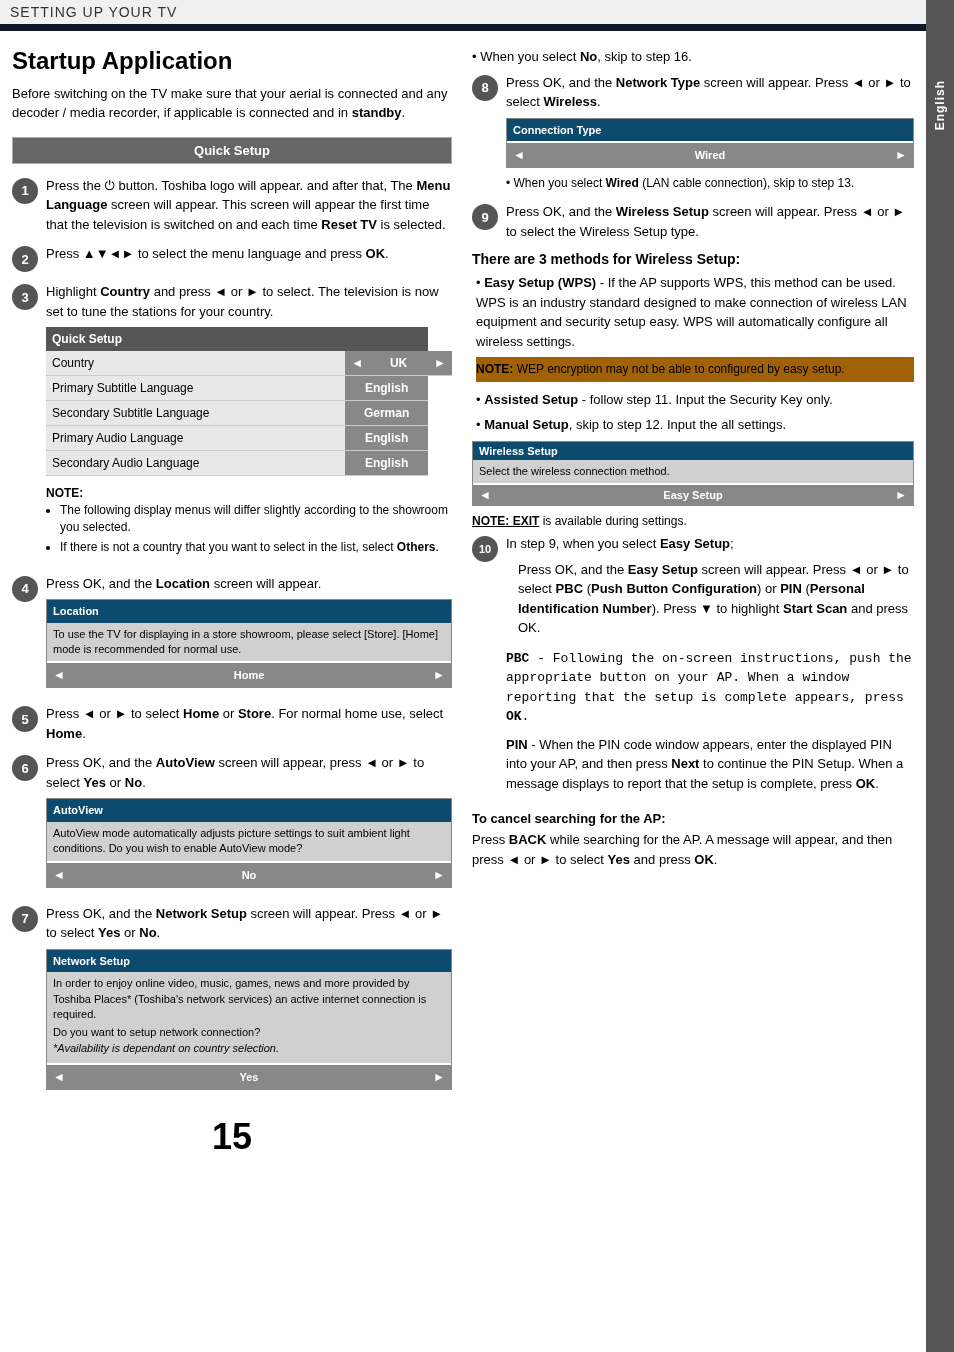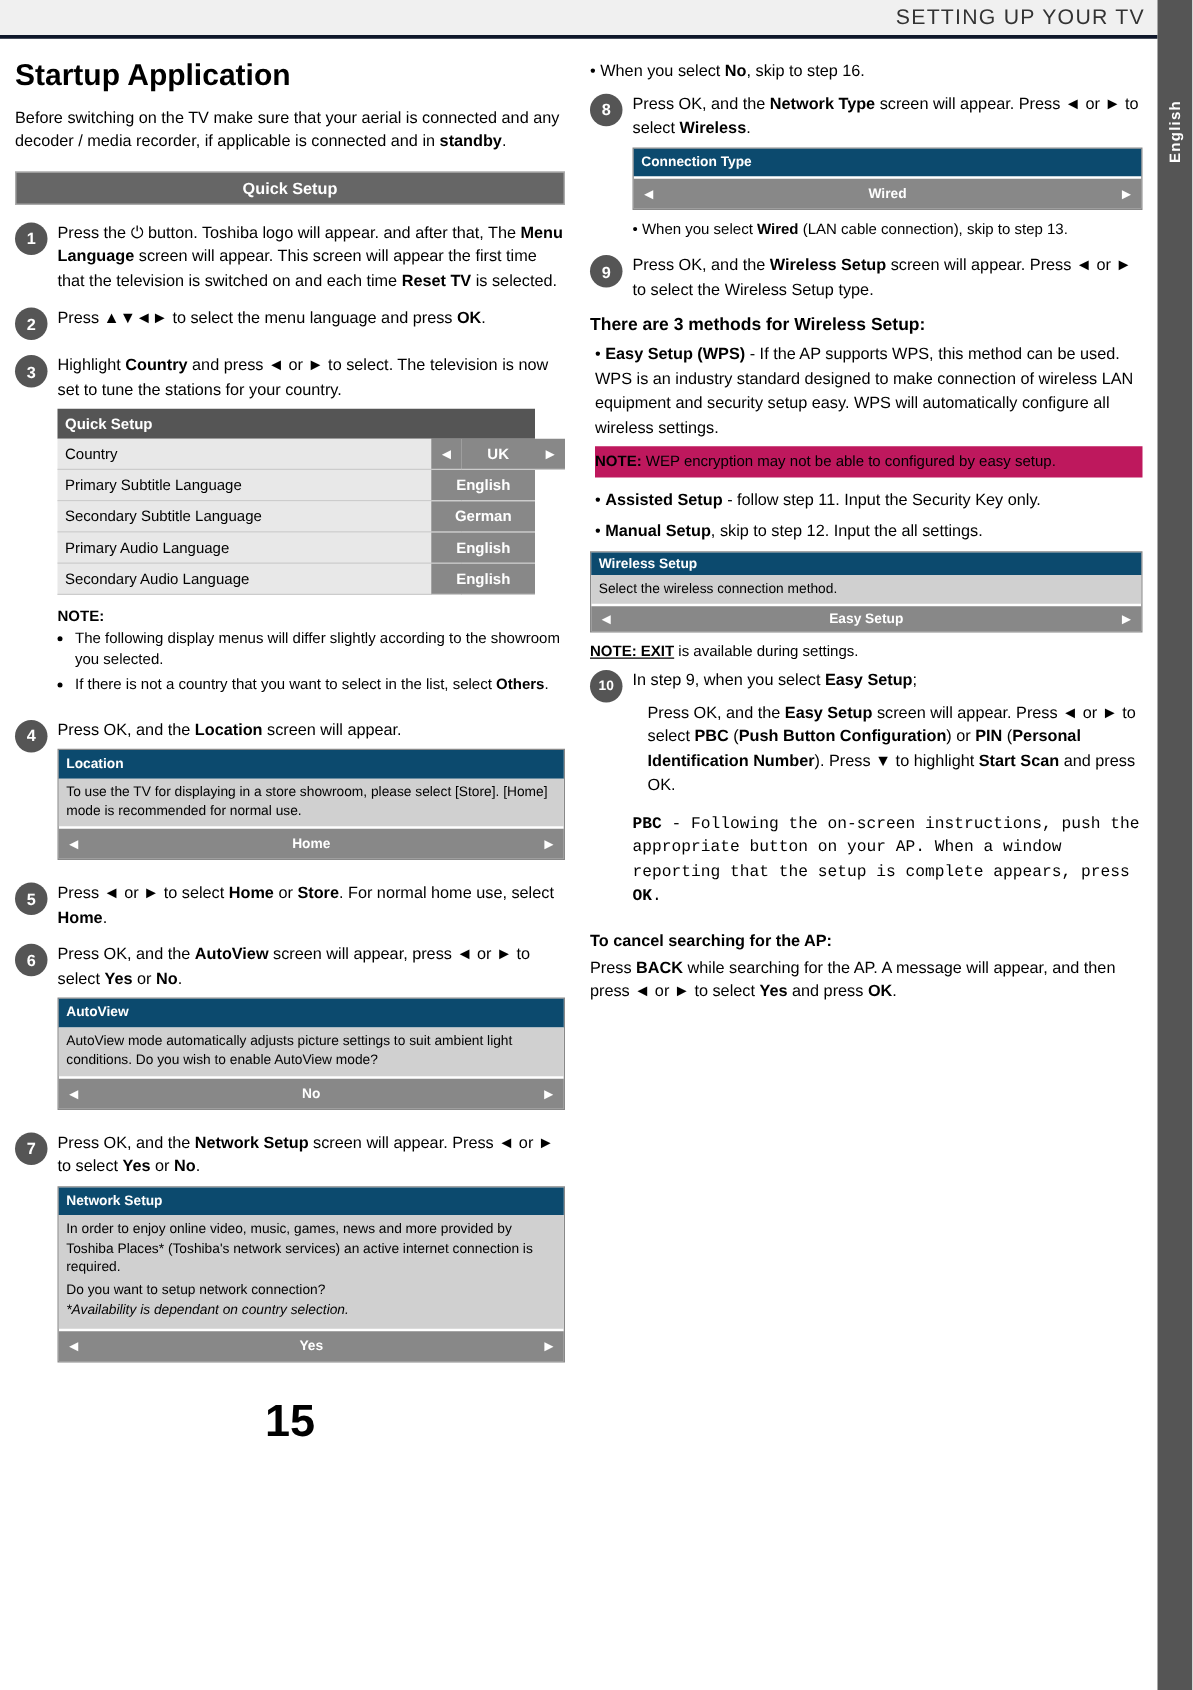"SETTING UP YOUR TV" .top-bar { border-bottom: 3px solid #0f172a -> 7px solid #0f172a; font-size: 17px -> 14px; text-align: right -> none }
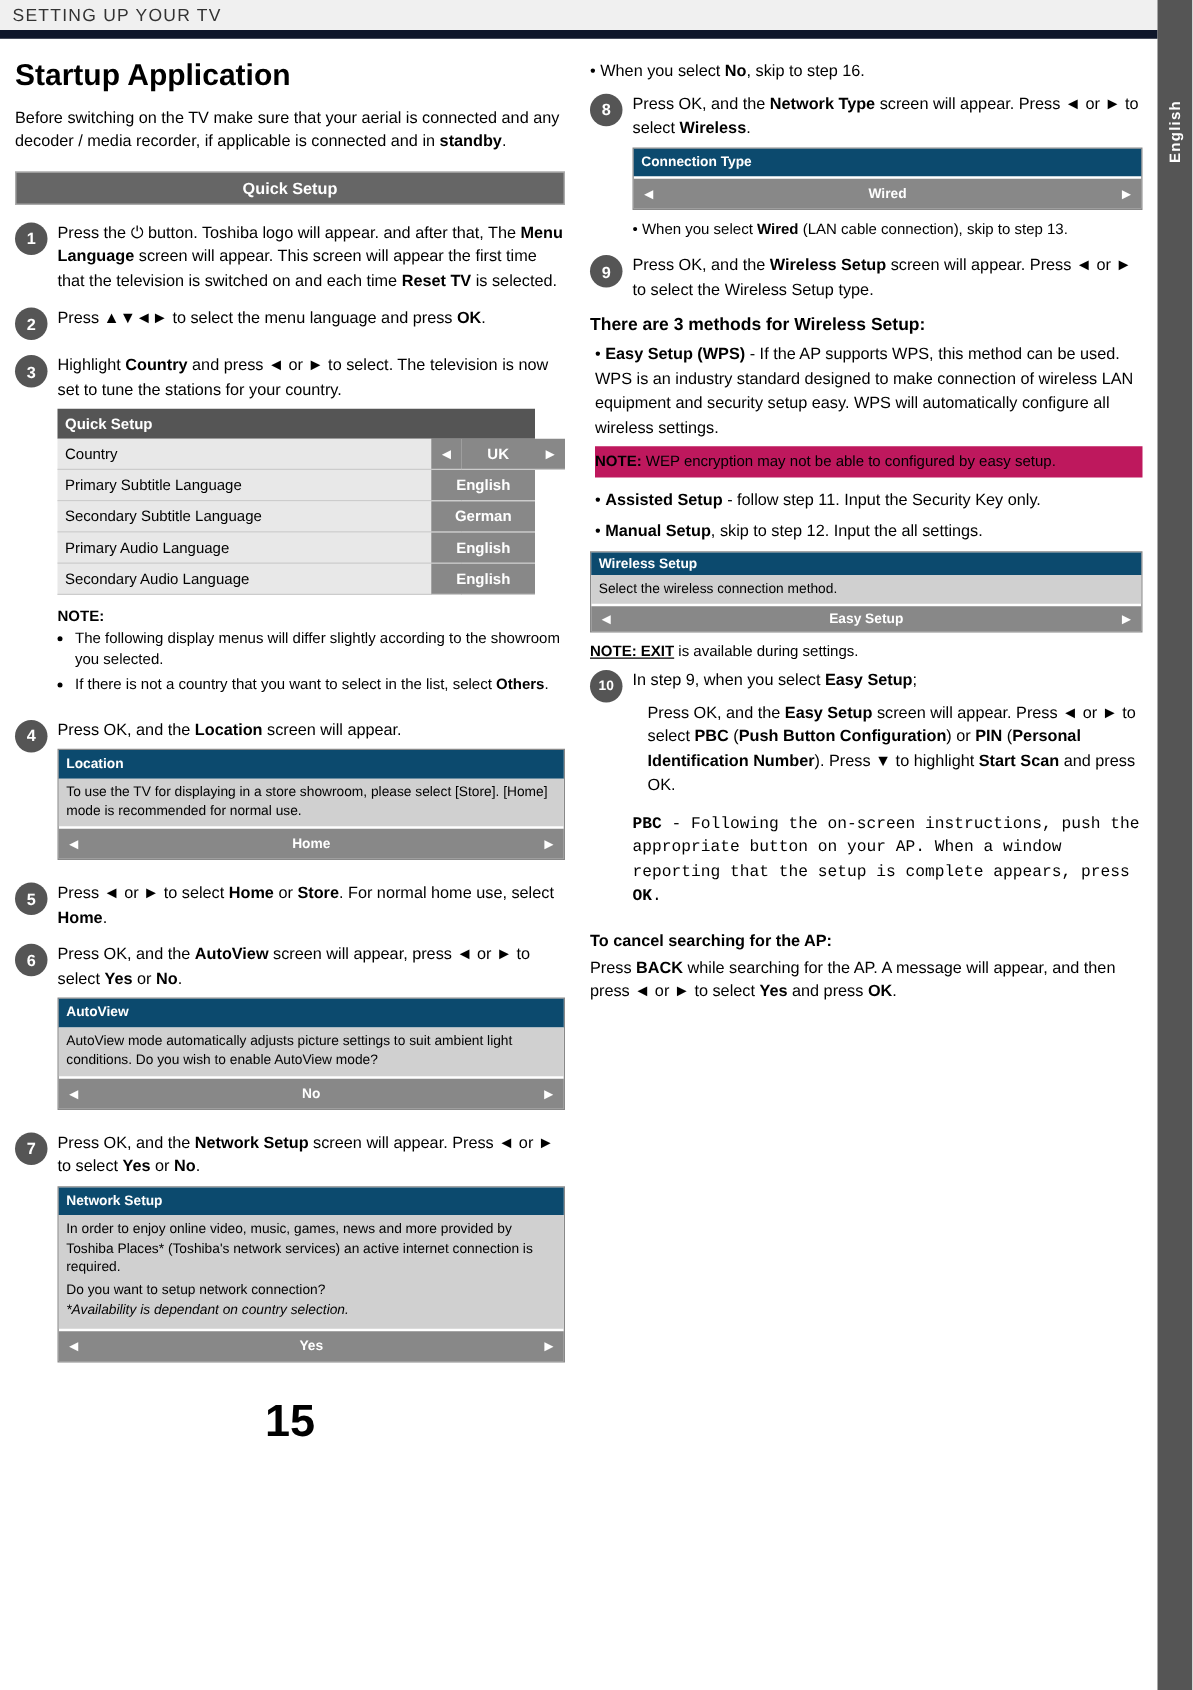"NOTE: WEP encryption may not" .note-wep { background: #be185d -> #a16207 }
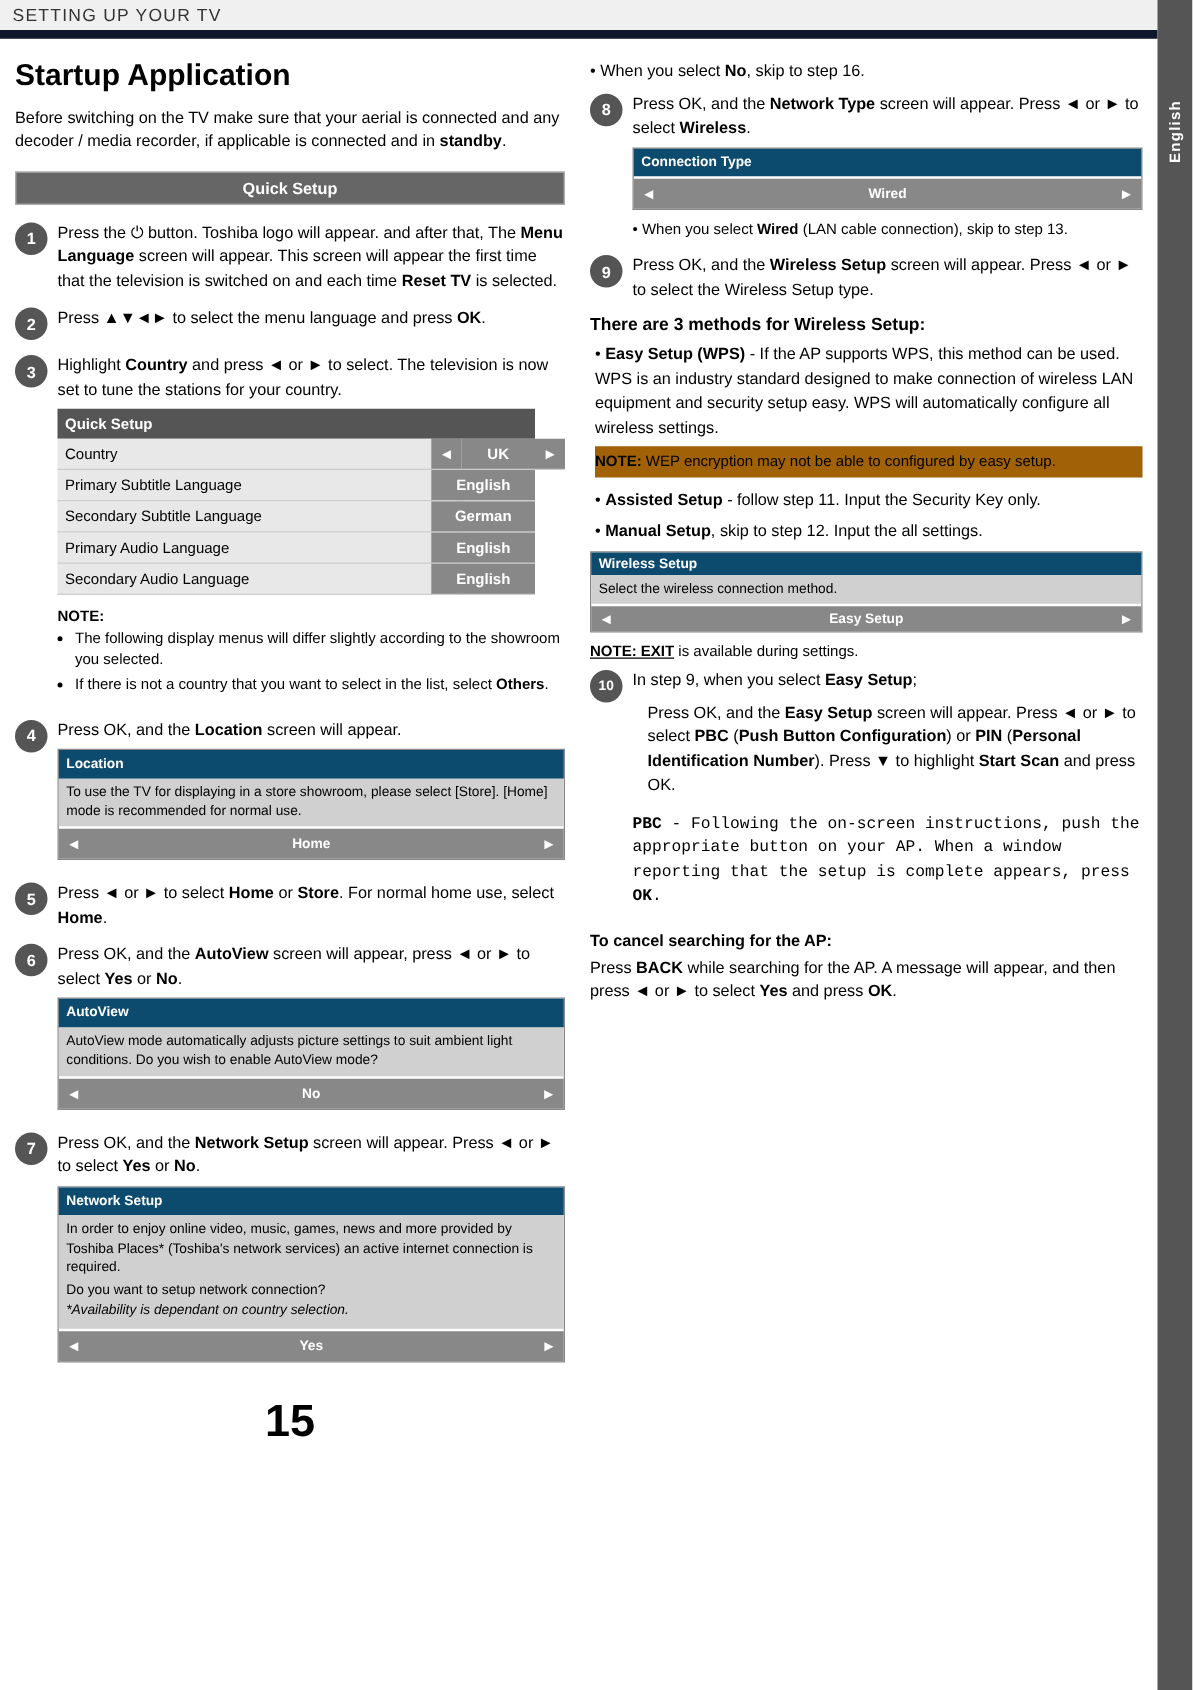"PIN - When the PIN" div.para { html: none -> <div> <strong>PIN</strong> - When the PIN code window appears, enter the displayed PIN into your AP, and then press <strong>Next</strong> to continue the PIN Setup. When a message displays to report that the setup is complete, press <strong>OK</strong>. </div> }
